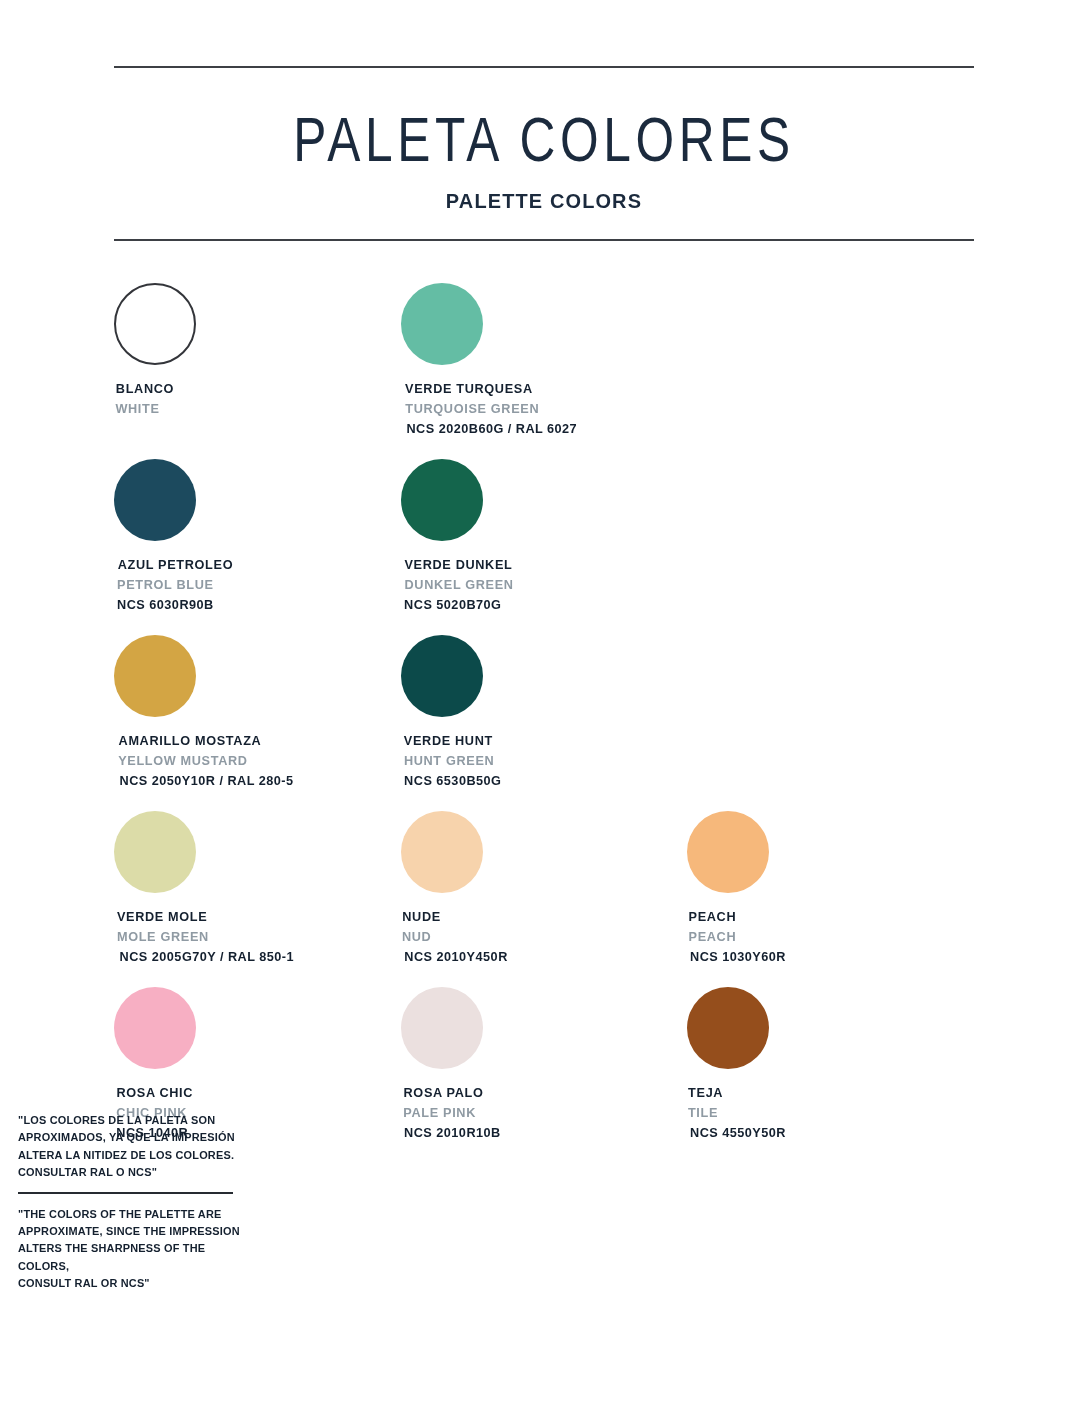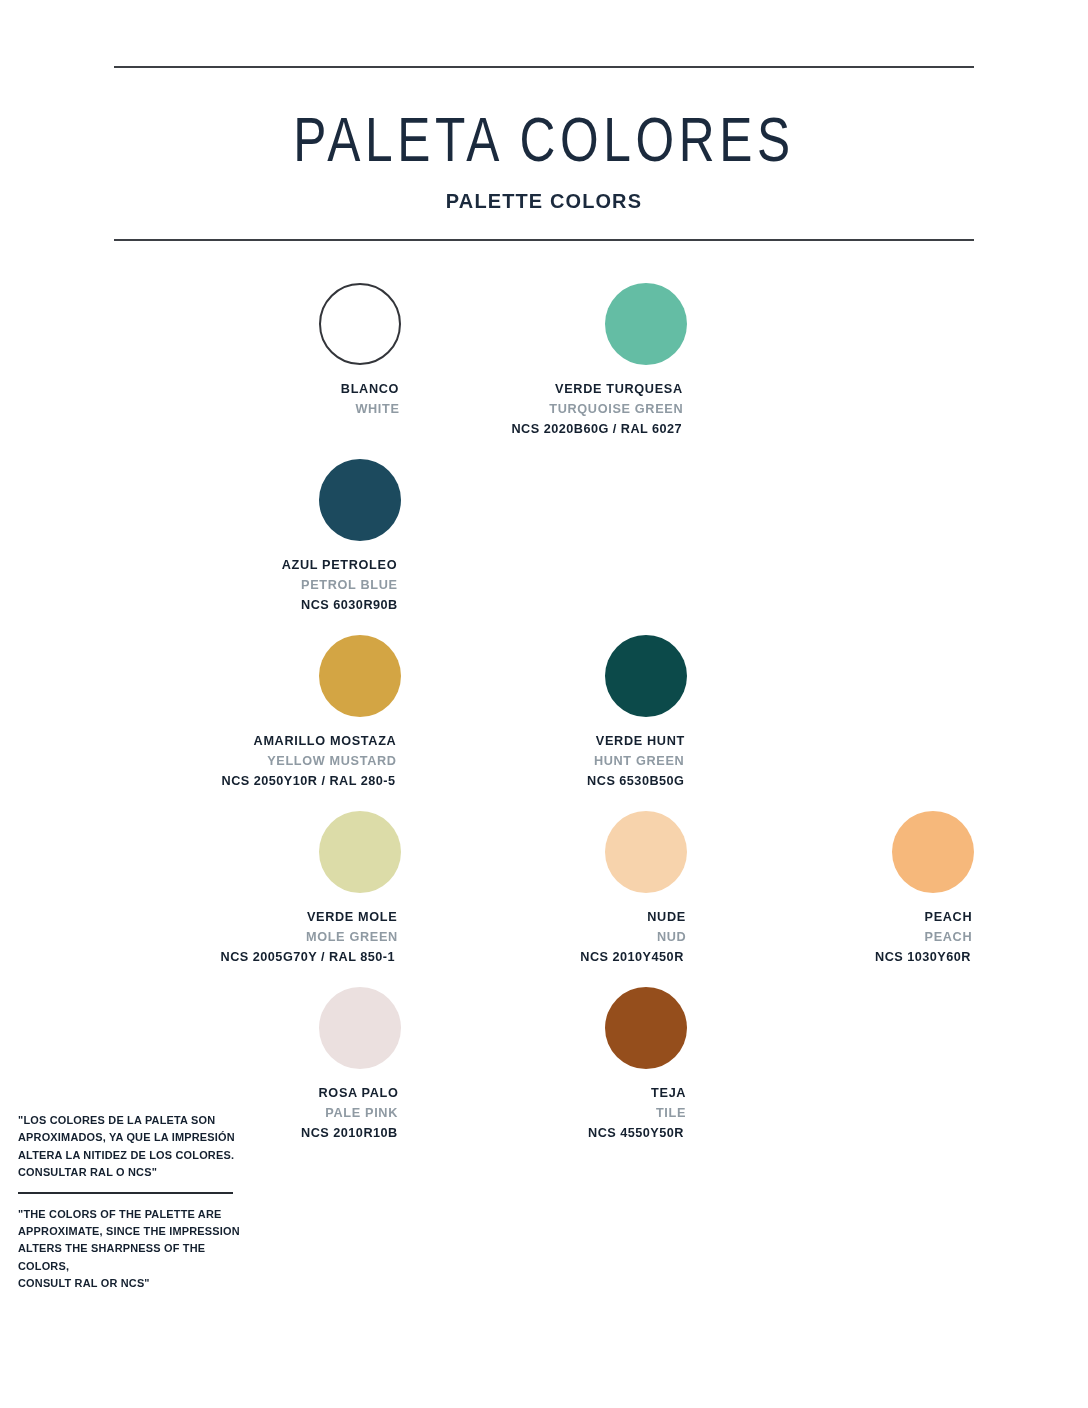"BLANCO" .cell { align-items: flex-end -> flex-start }
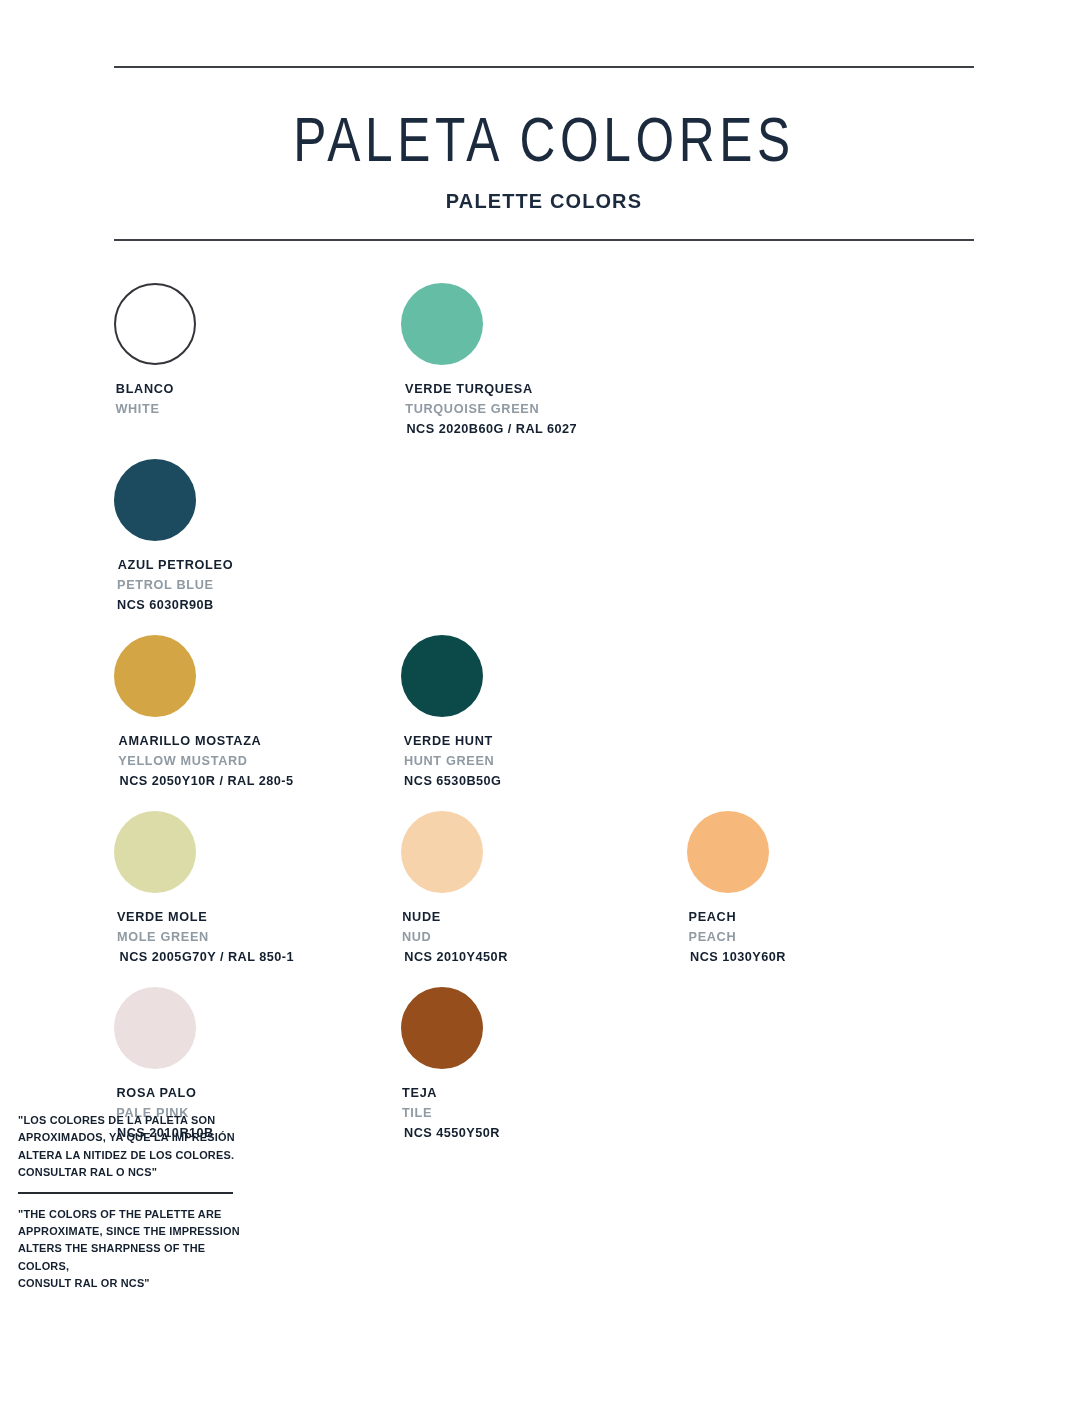"VERDE DUNKEL" div.cell { html: none -> <div> <div></div> <div>VERDE DUNKEL</div> <div>DUNKEL GREEN</div> <div>NCS 5020B70G</div> </div> }
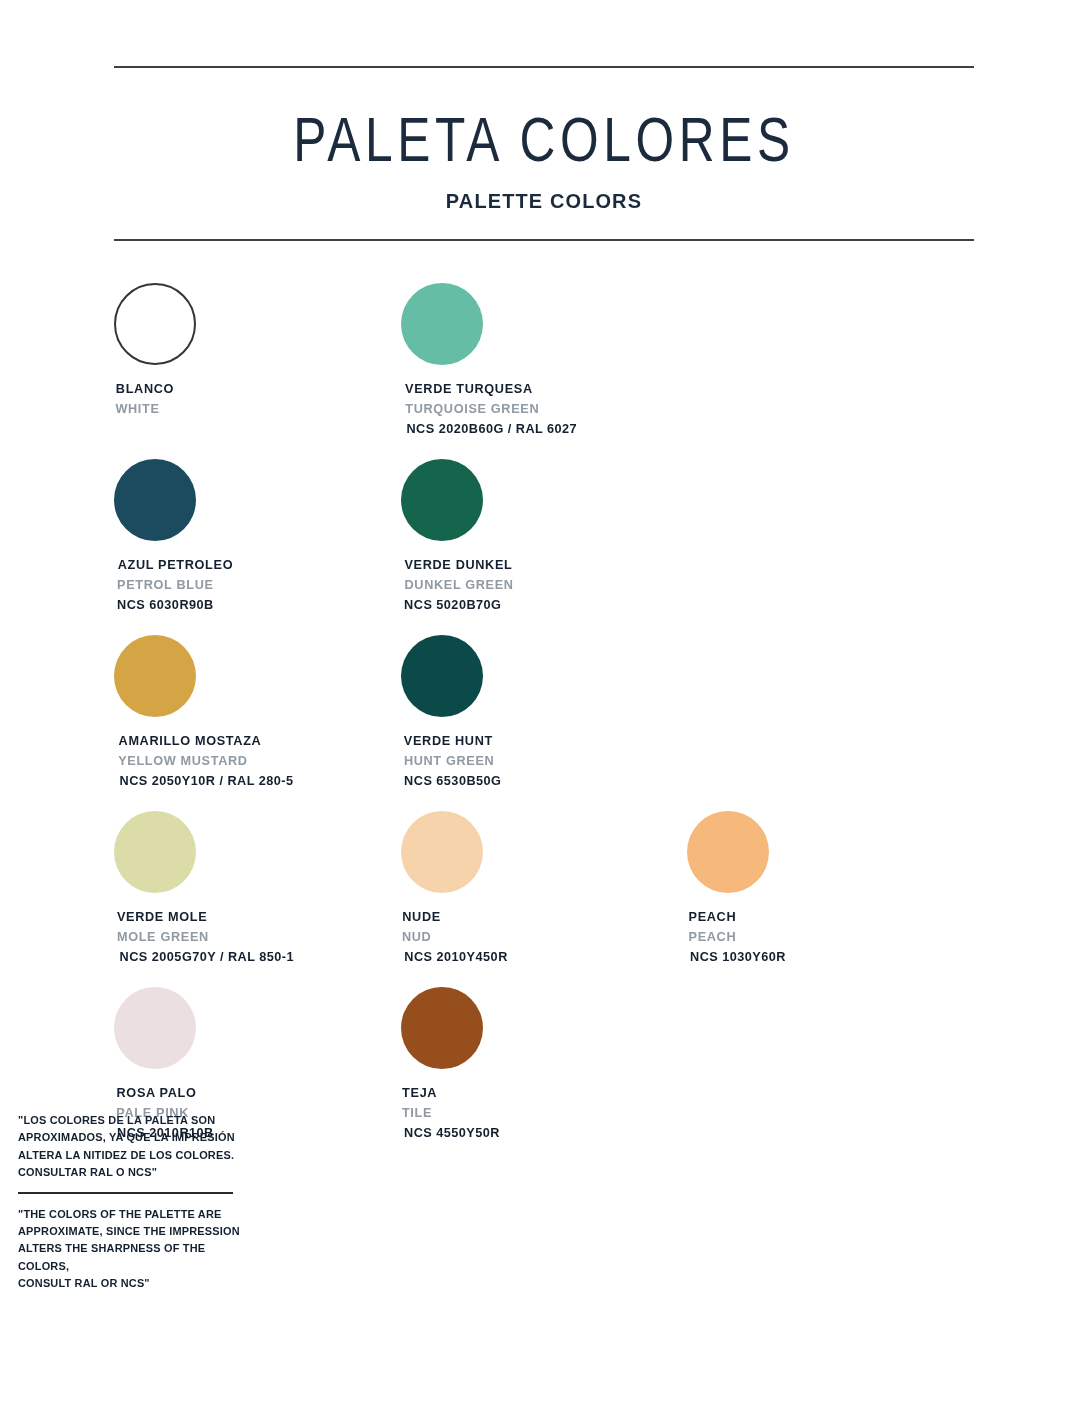"ROSA CHIC" div.cell { html: none -> <div> <div></div> <div>ROSA CHIC</div> <div>CHIC PINK</div> <div>NCS 1040R</div> </div> }
